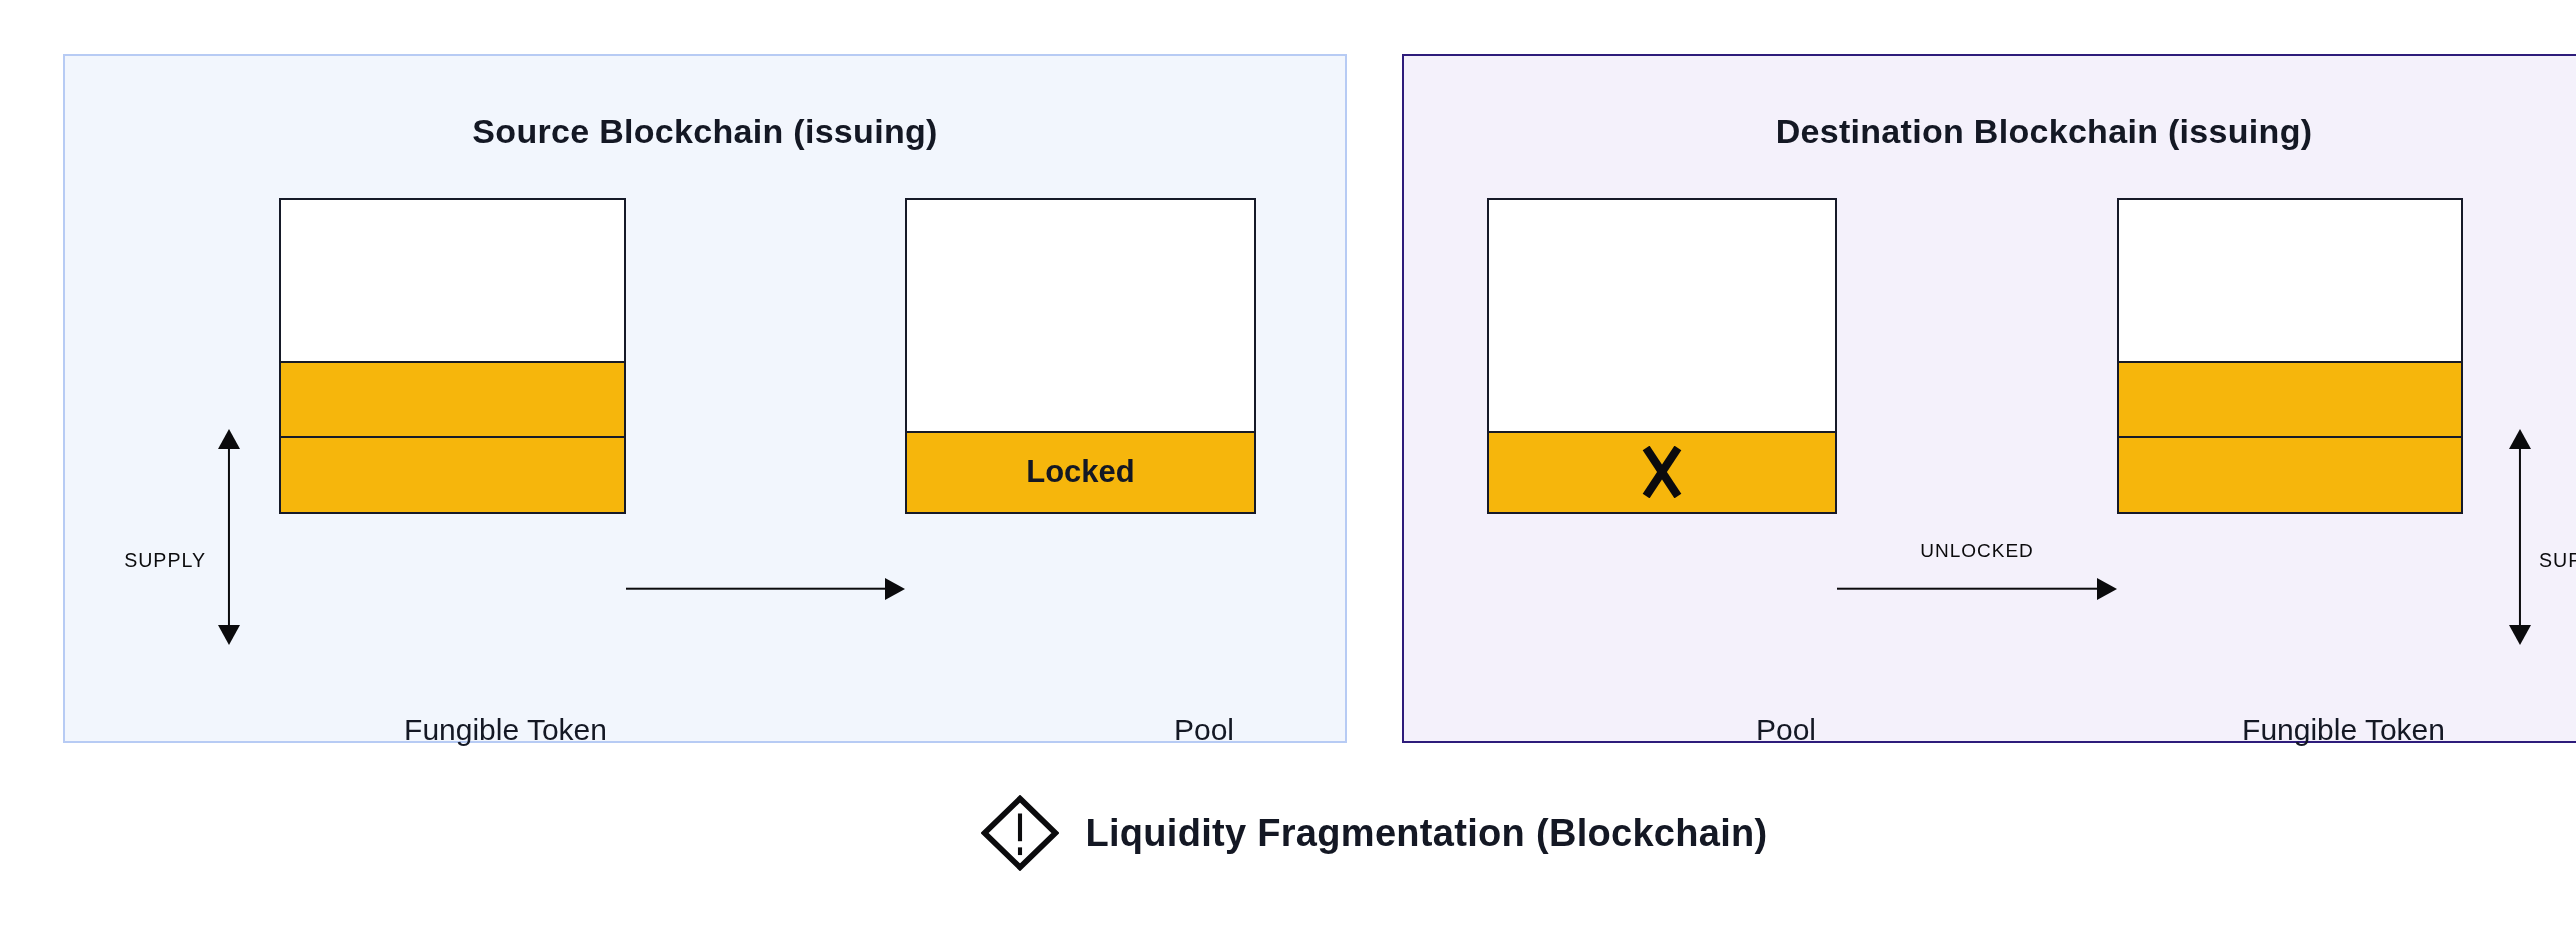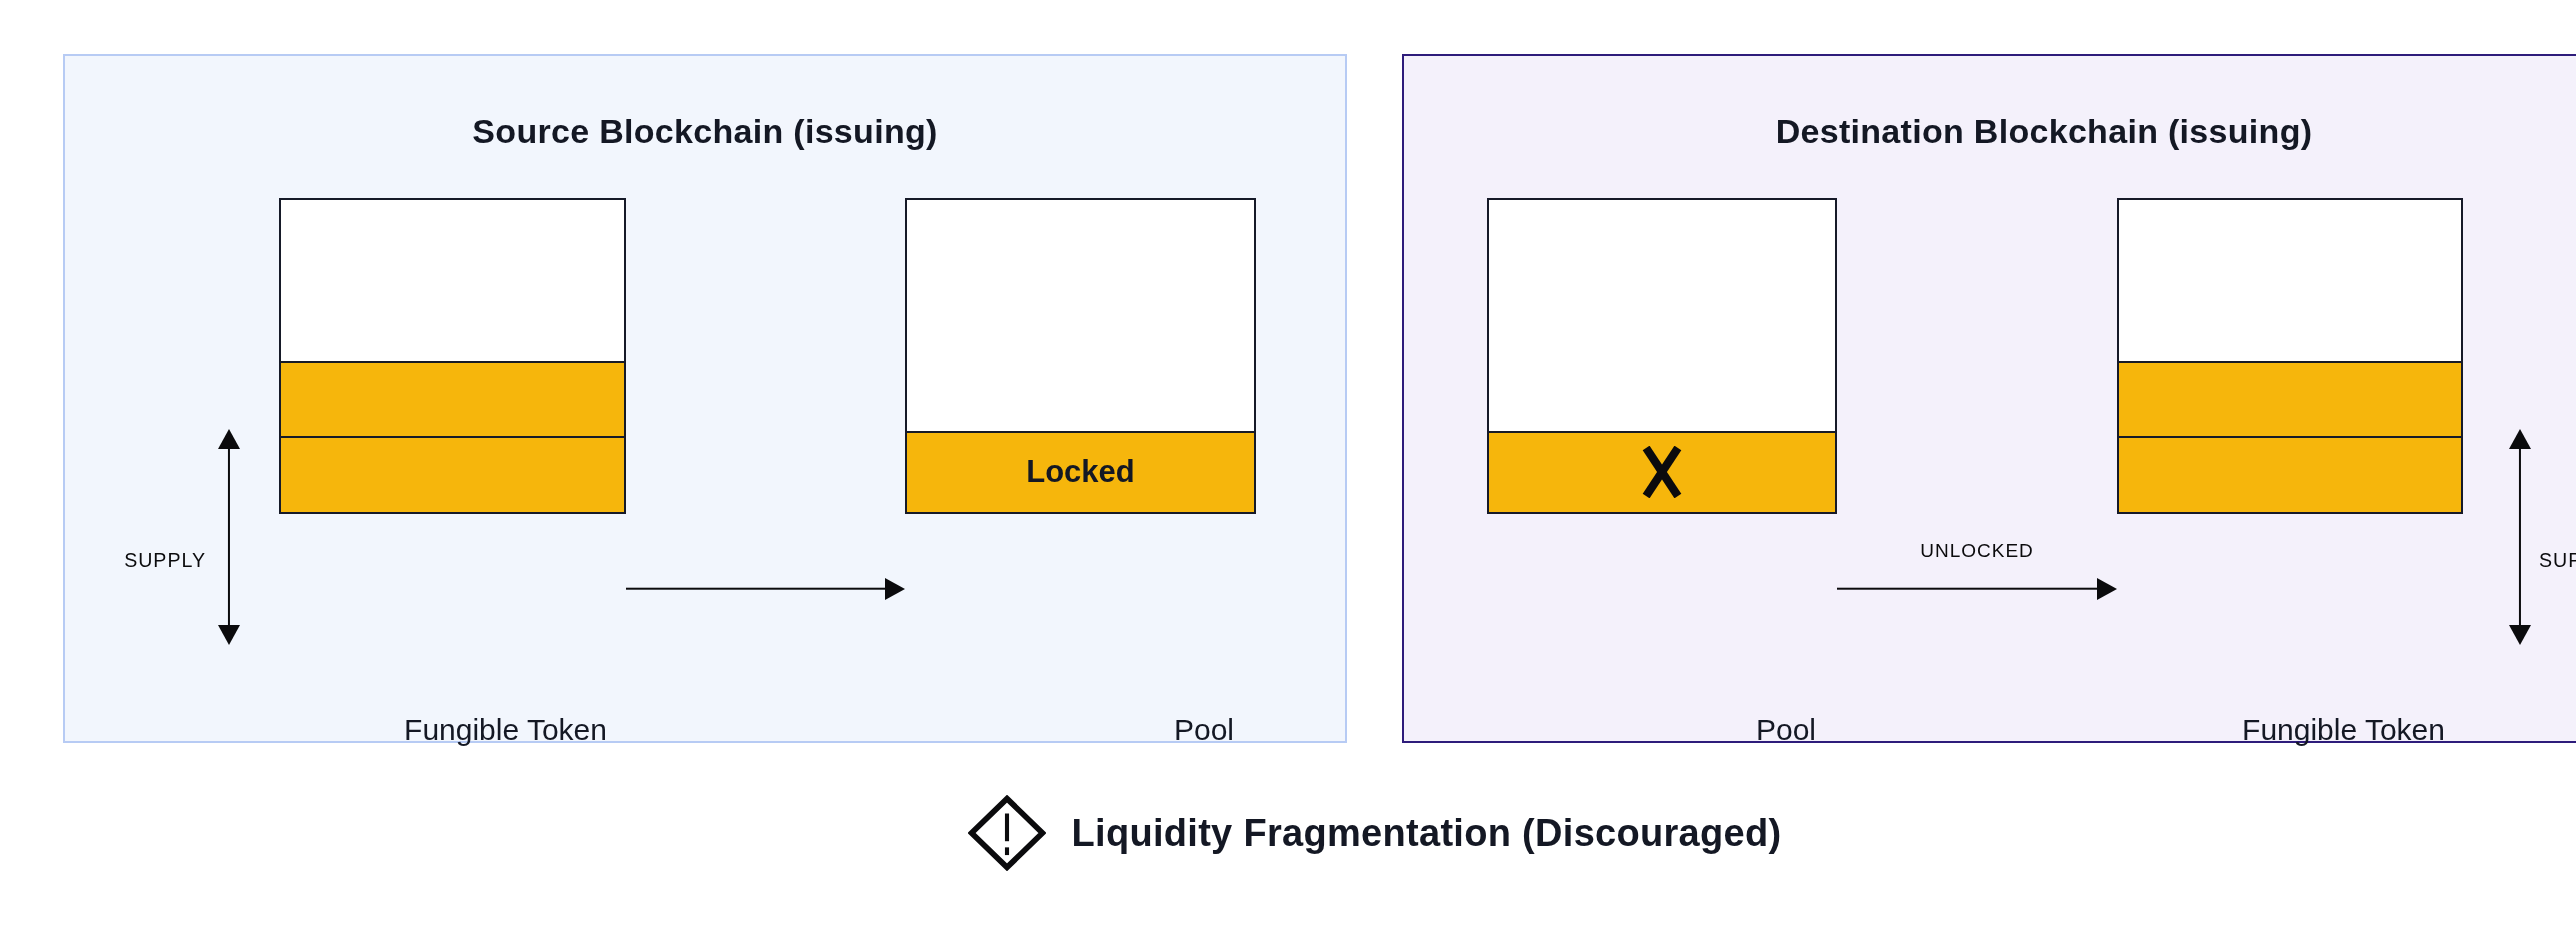"Liquidity Fragmentation (Discouraged)" span.caption-text { text: Discouraged -> Blockchain }
